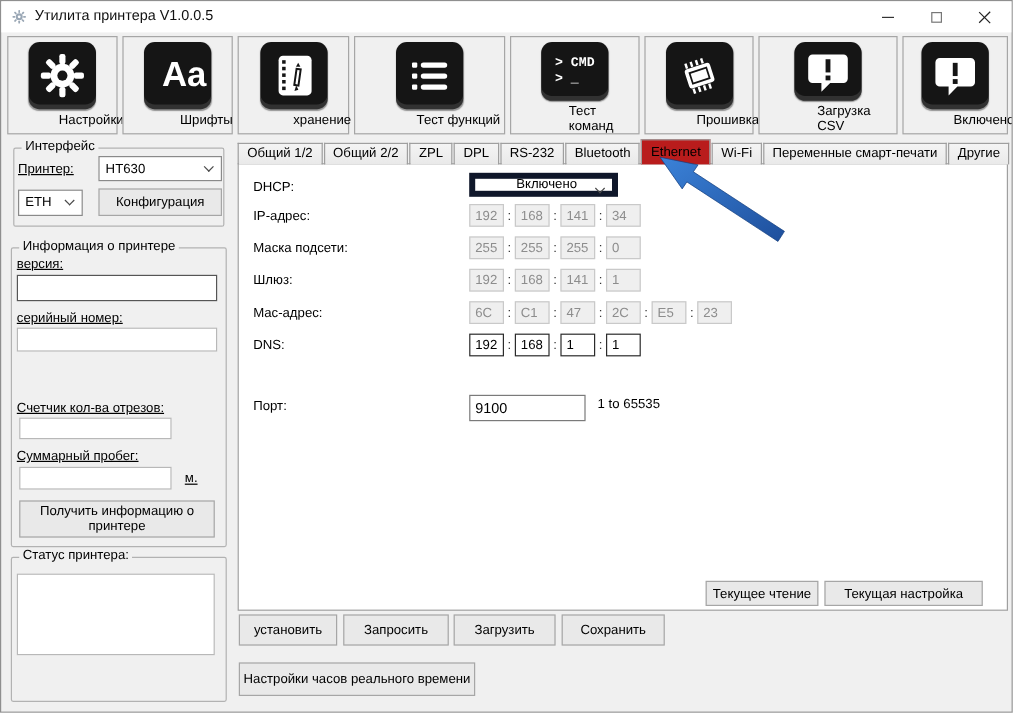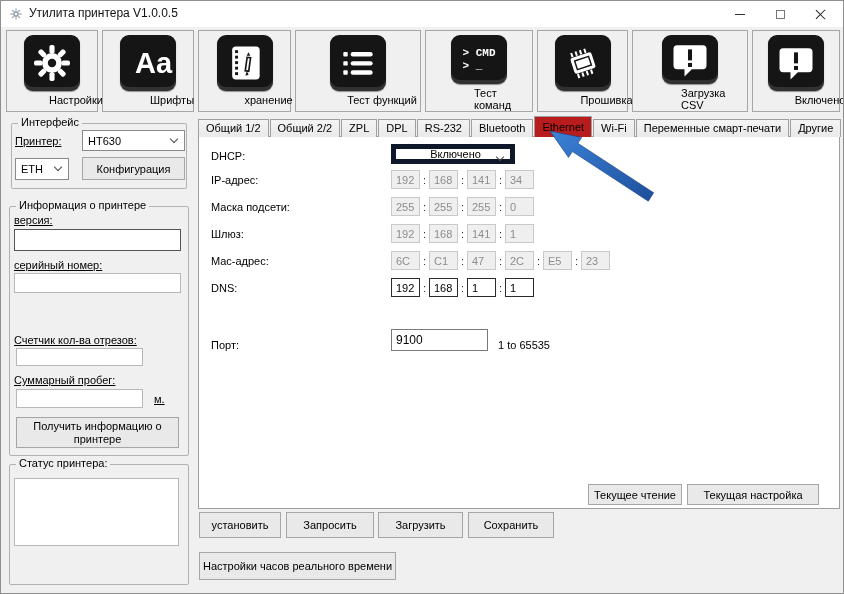"Порт:" .port-row { align-items: flex-end -> flex-start }
